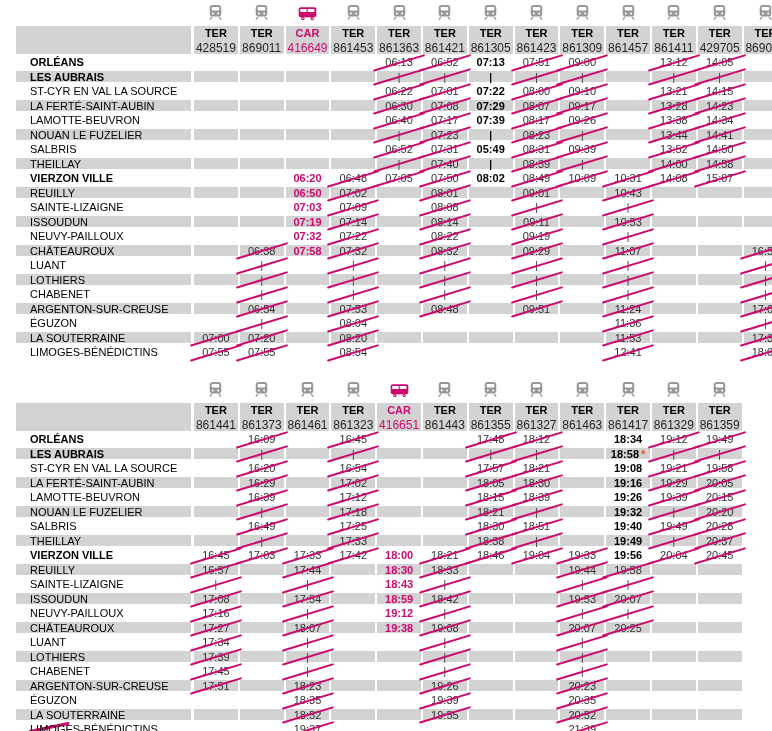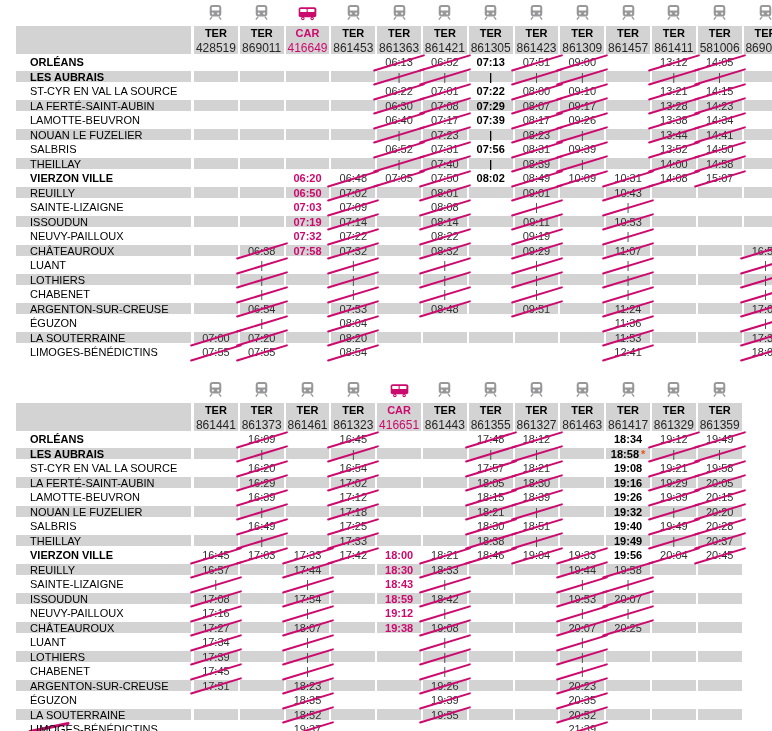"581006" div.hnum { text: 581006 -> 429705 }
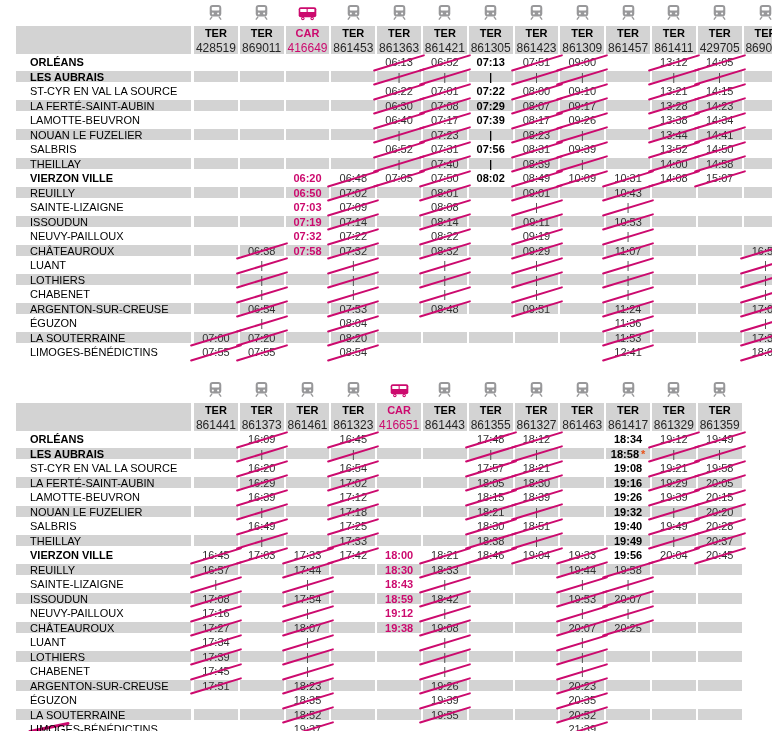"07:56" span.time { text: 07:56 -> 05:49 }
